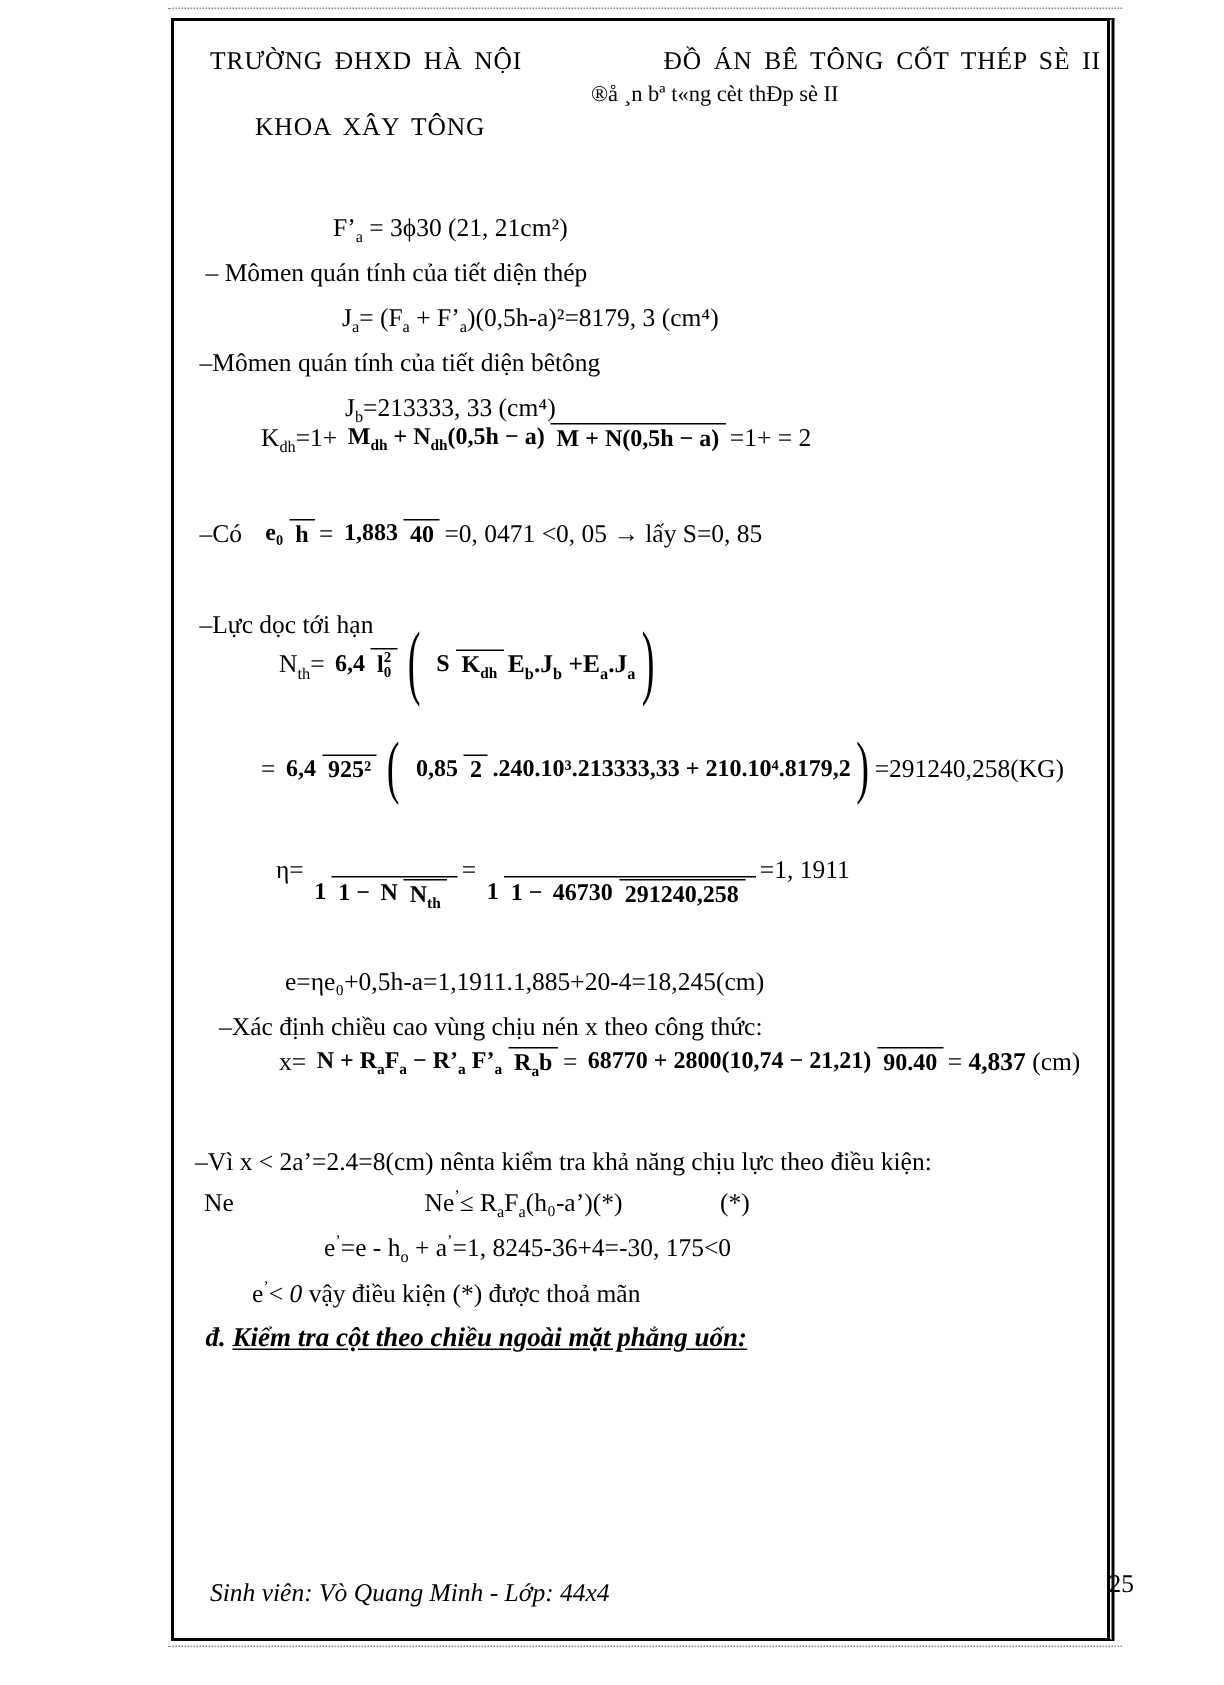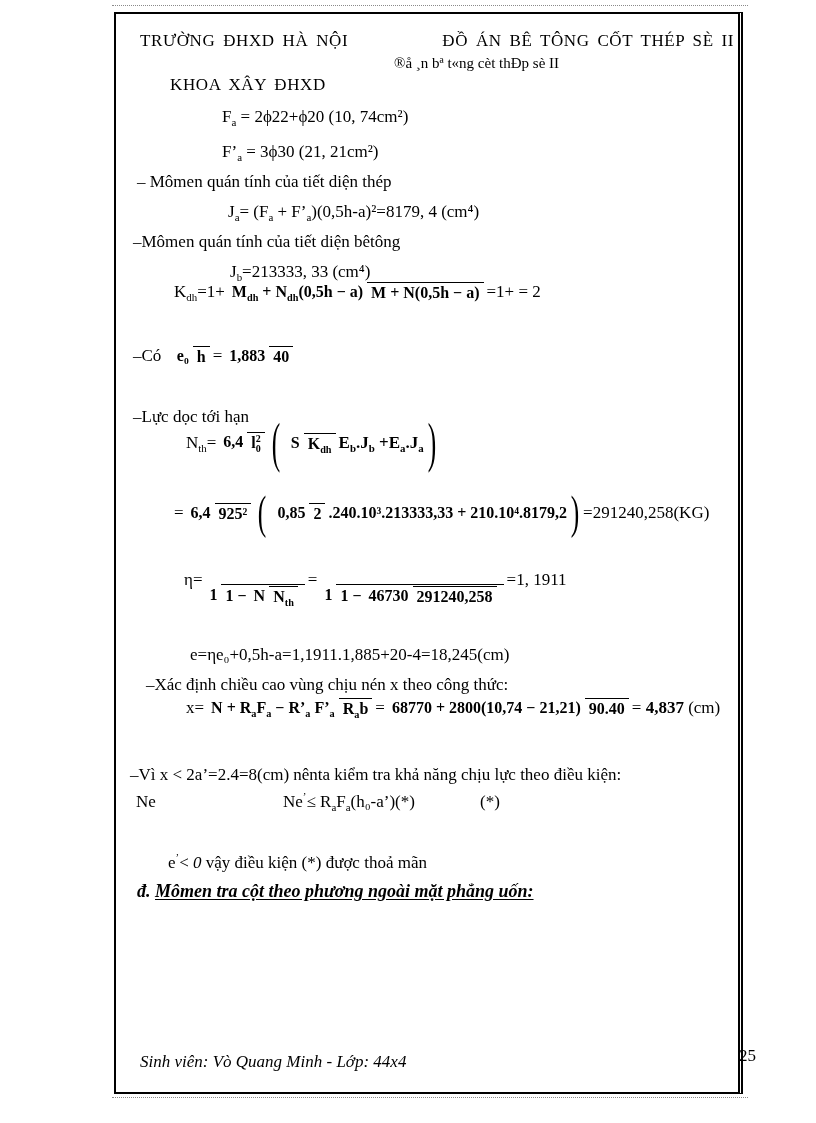"KHOA XÂY ĐHXD" div.line { text: ĐHXD -> TÔNG }
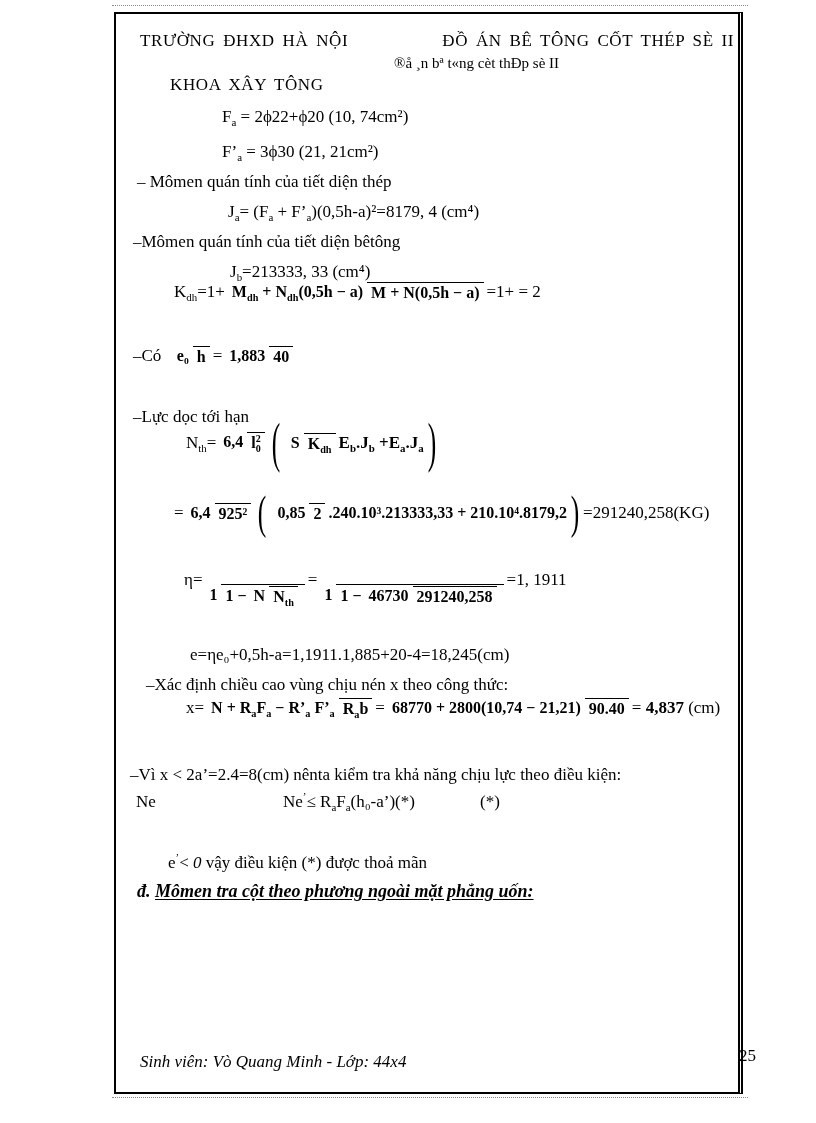"Fa = 2ϕ22+ϕ20 (10, 74cm²)" div.line { html: <div><span>F</span><sub>a</sub><span> = 2ϕ22+ϕ20 (10, 74cm²)</span></div> -> none }
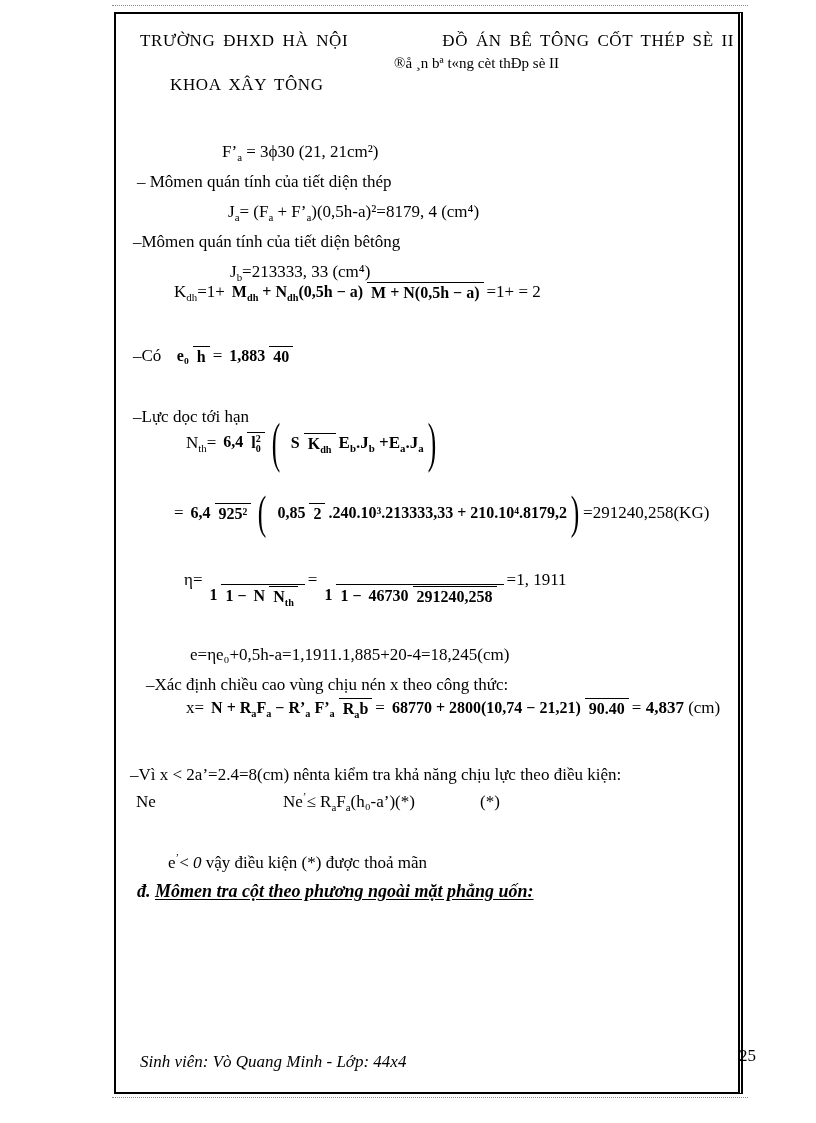")(0,5h-a)²=8179, 4 (cm⁴)" span { text: 4 -> 3 }
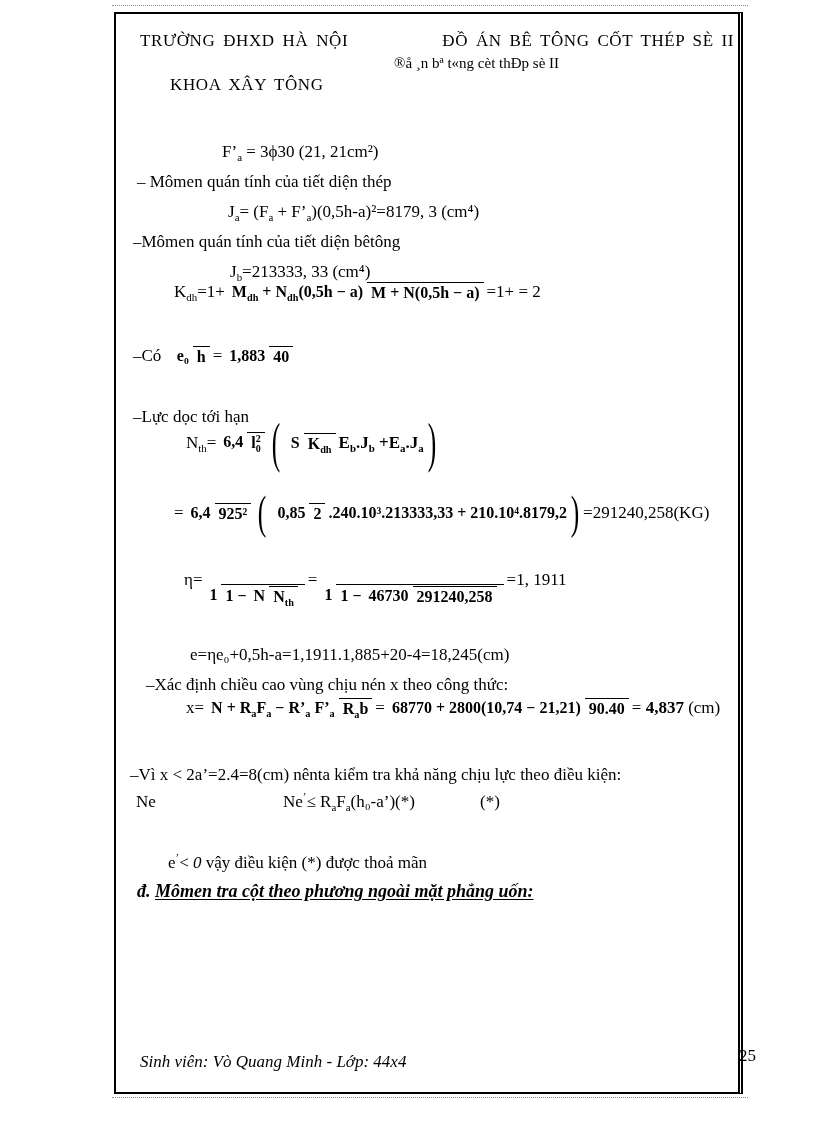"=0, 0471 <0, 05 →" span { html: none -> <span>=0, 0471 &lt;0, 05 → lấy S=0, 85</span> }
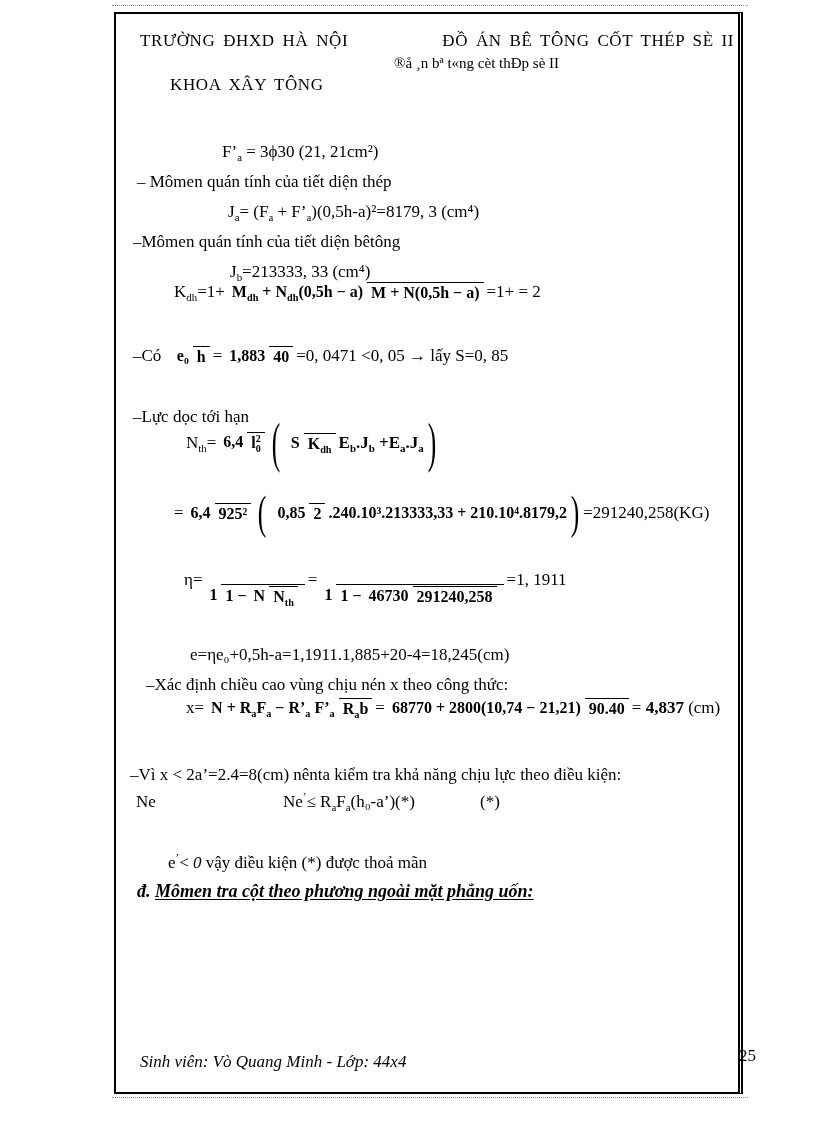"e’=e - ho + a’=1," div.line { html: none -> <div><span>e</span><sup>’</sup><span>=e - h</span><sub>o</sub><span> + a</span><sup>’</sup><span>=1, 8245-36+4=-30, 175&lt;0</span></div> }
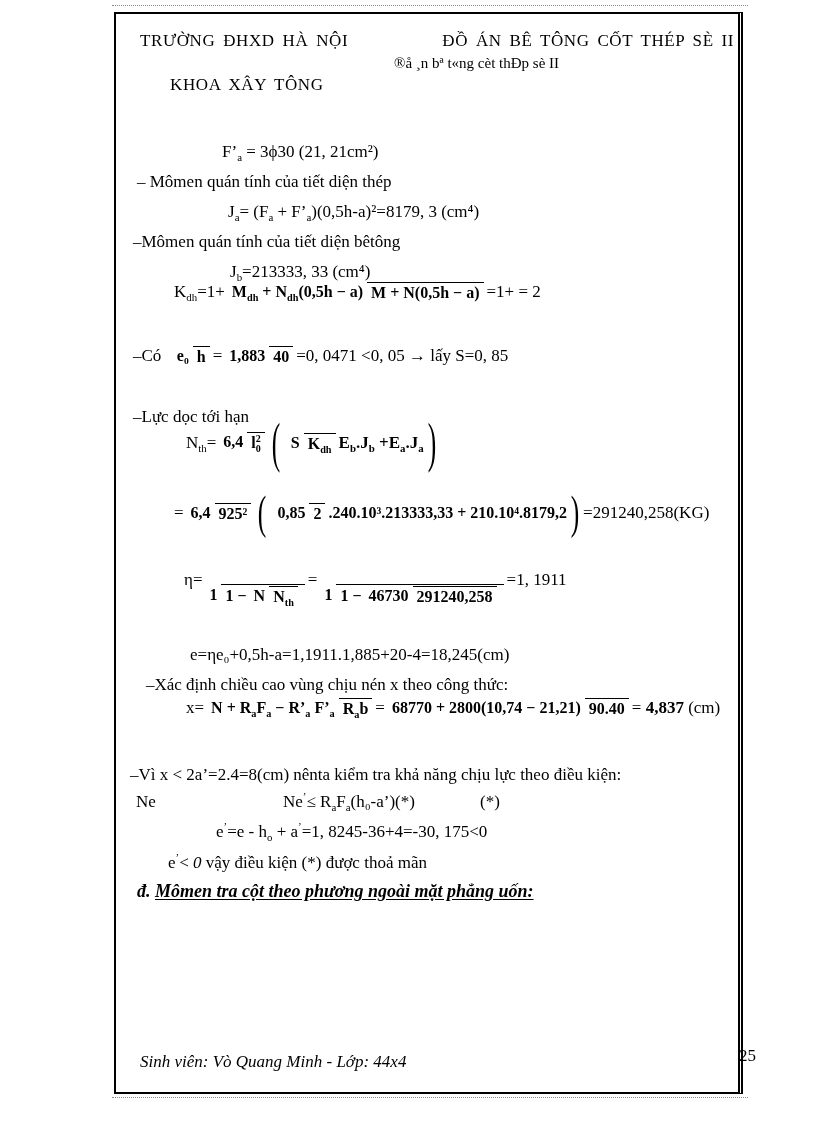"Mômen tra cột theo phương" span.u { text: Mômen tra cột theo phương -> Kiểm tra cột theo chiều }
